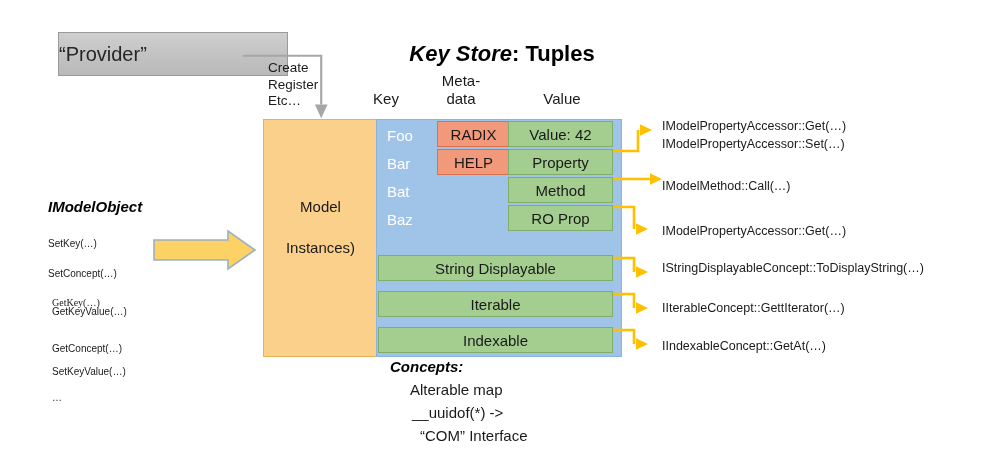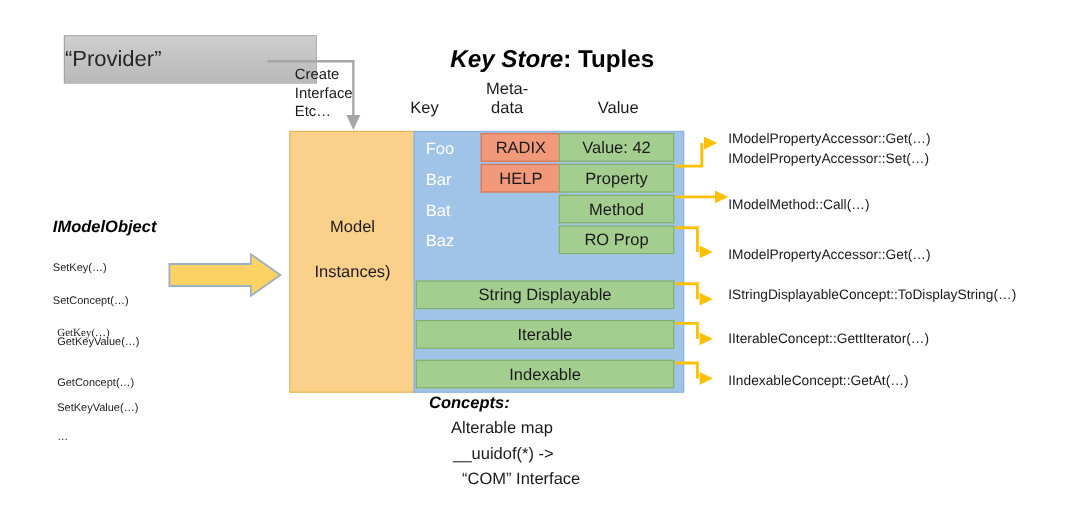"Interface" div { text: Interface -> Register }
